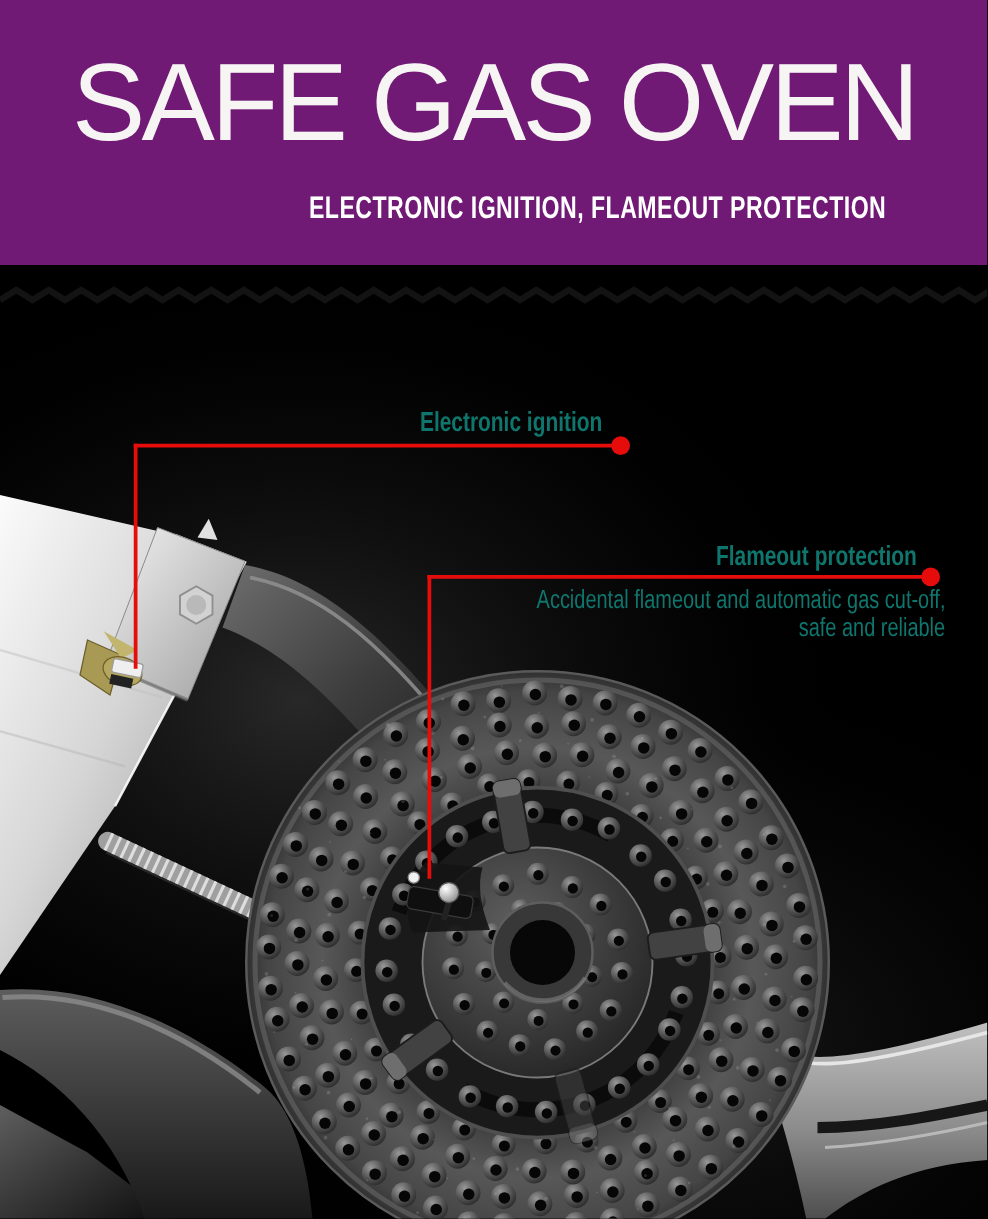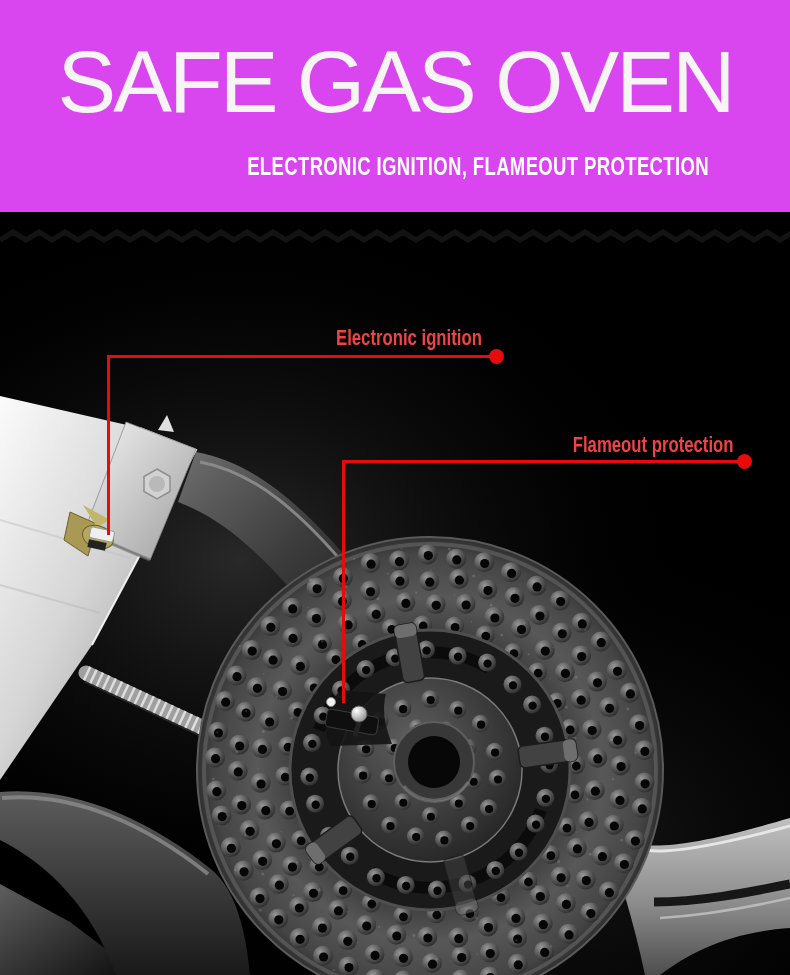"SAFE GAS OVEN" .banner { background: #d946ef -> #701a75 }
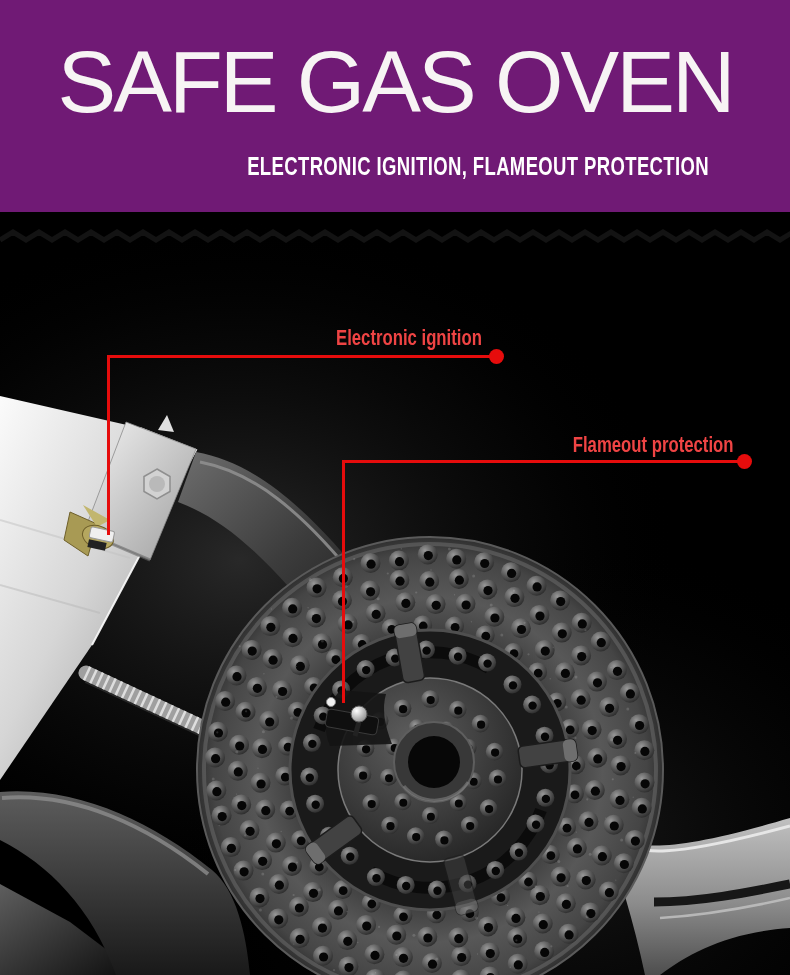"Electronic ignition" .callout { color: #ef4444 -> #0f766e }
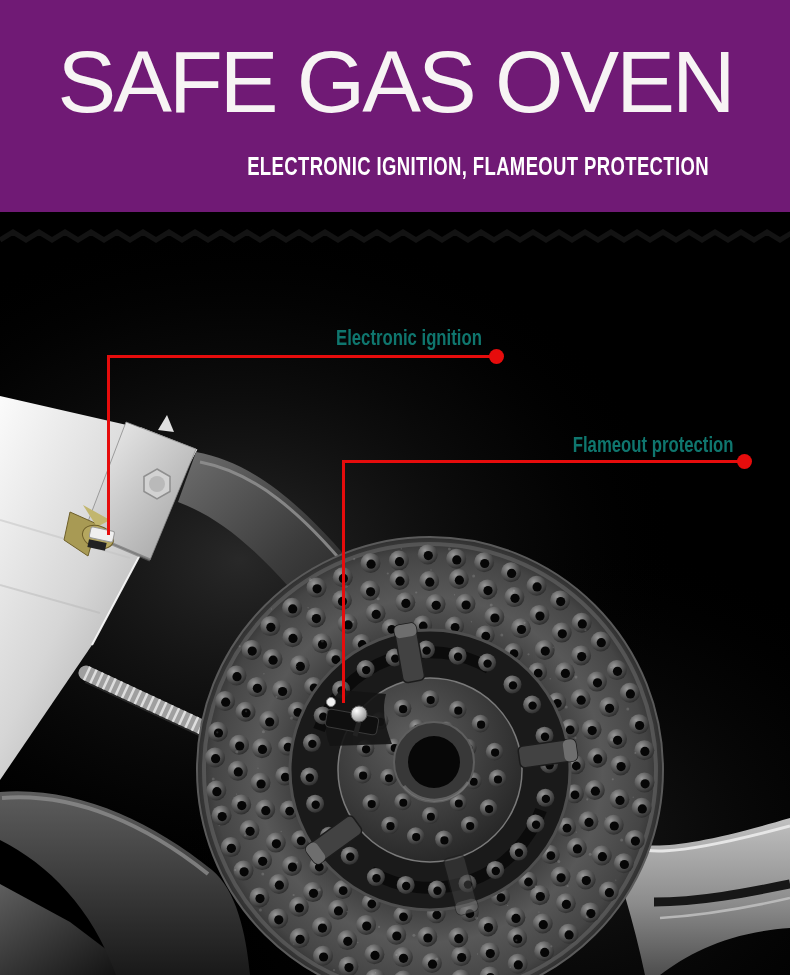"Accidental flameout and automatic gas" div.callout { html: none -> <div> <div><span>Accidental flameout and automatic gas cut-off,</span></div> <div><span>safe and reliable</span></div> </div> }
